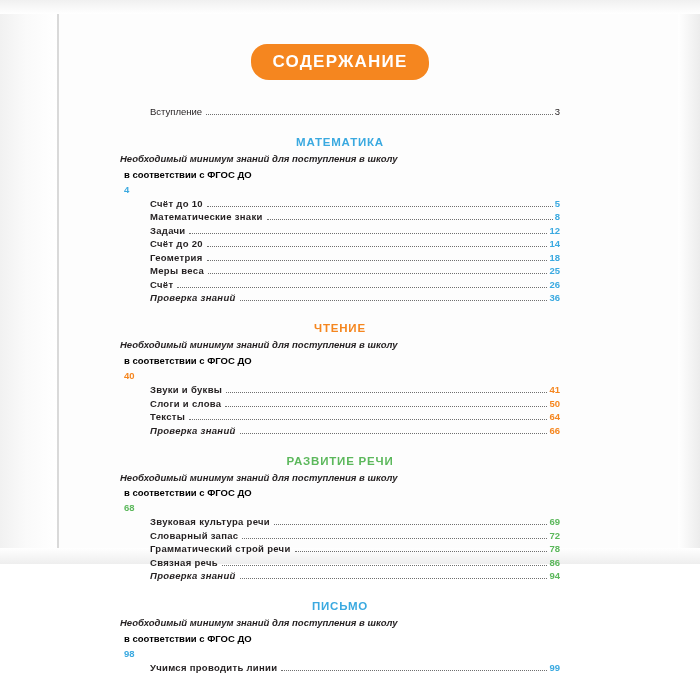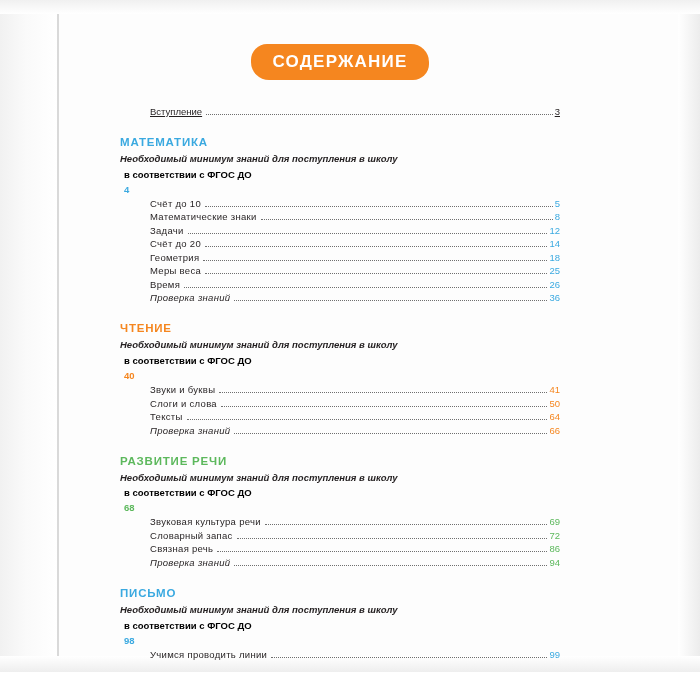"СОДЕРЖАНИЕ" .page { height: 672px -> 564px; text-align: none -> center }
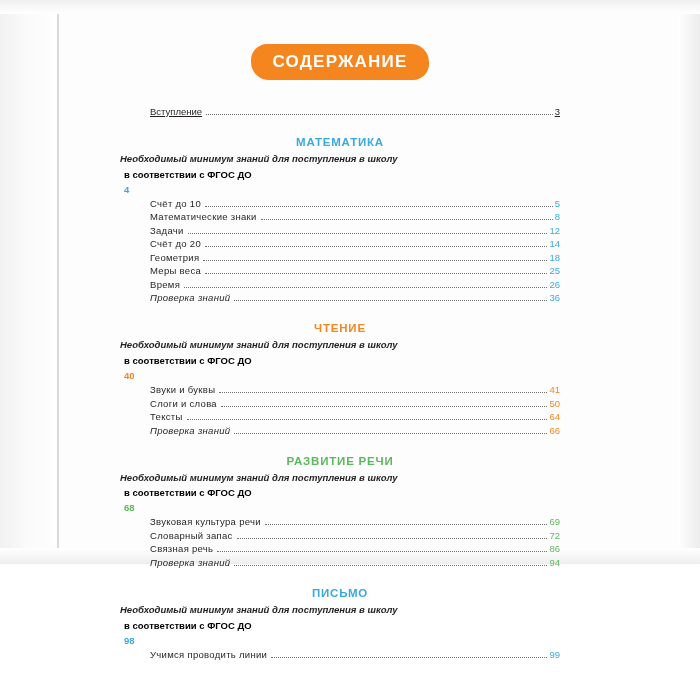"Вступление" .row.intro { text-decoration: underline -> none }
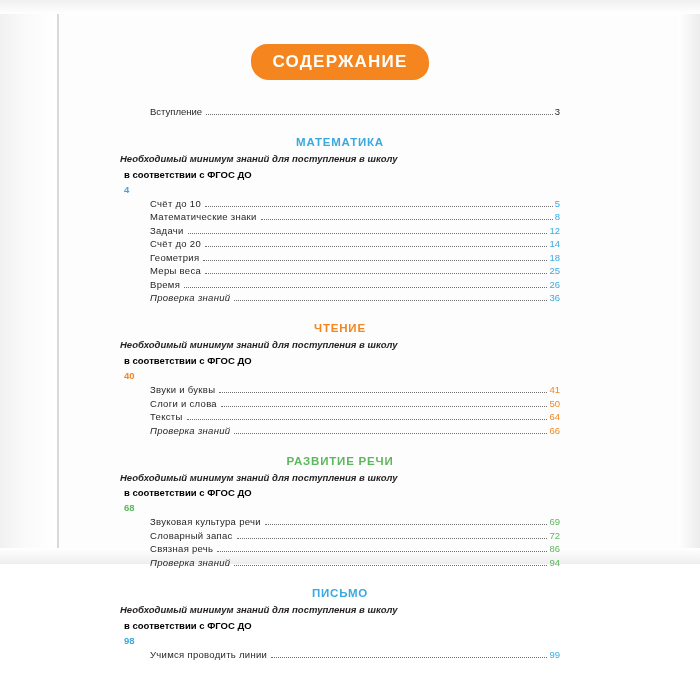"Счёт до 10" .sub-rows .row { font-weight: none -> bold }
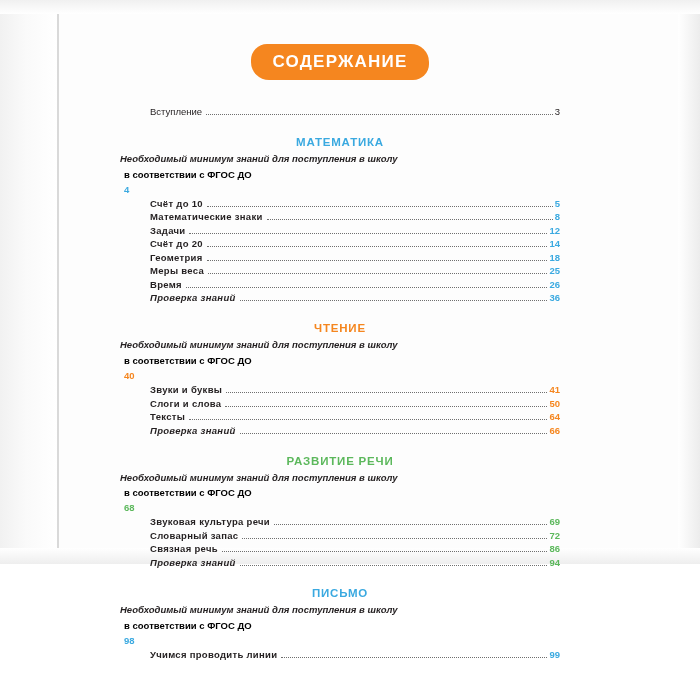"Время" span.label { text: Время -> Счёт }
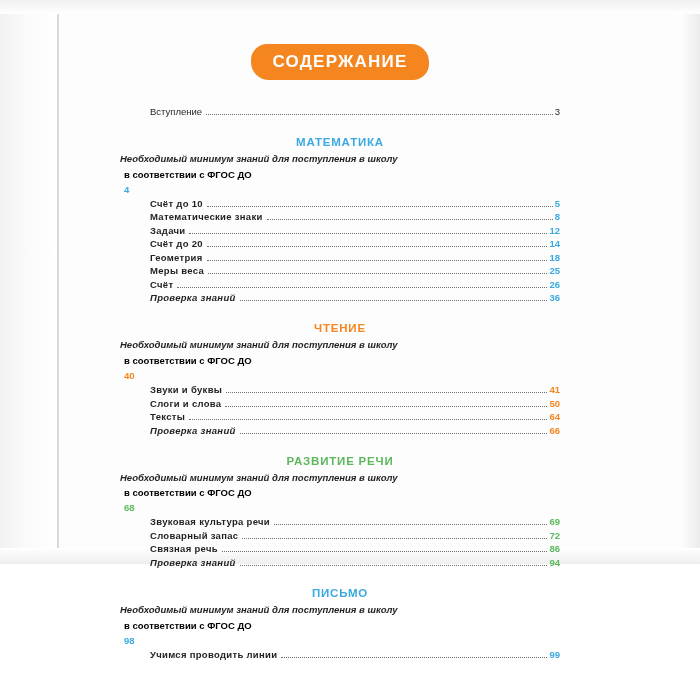"Грамматический строй речи" div.row { html: none -> <div> <span>Грамматический строй речи</span> <span></span> <span>78</span> </div> }
